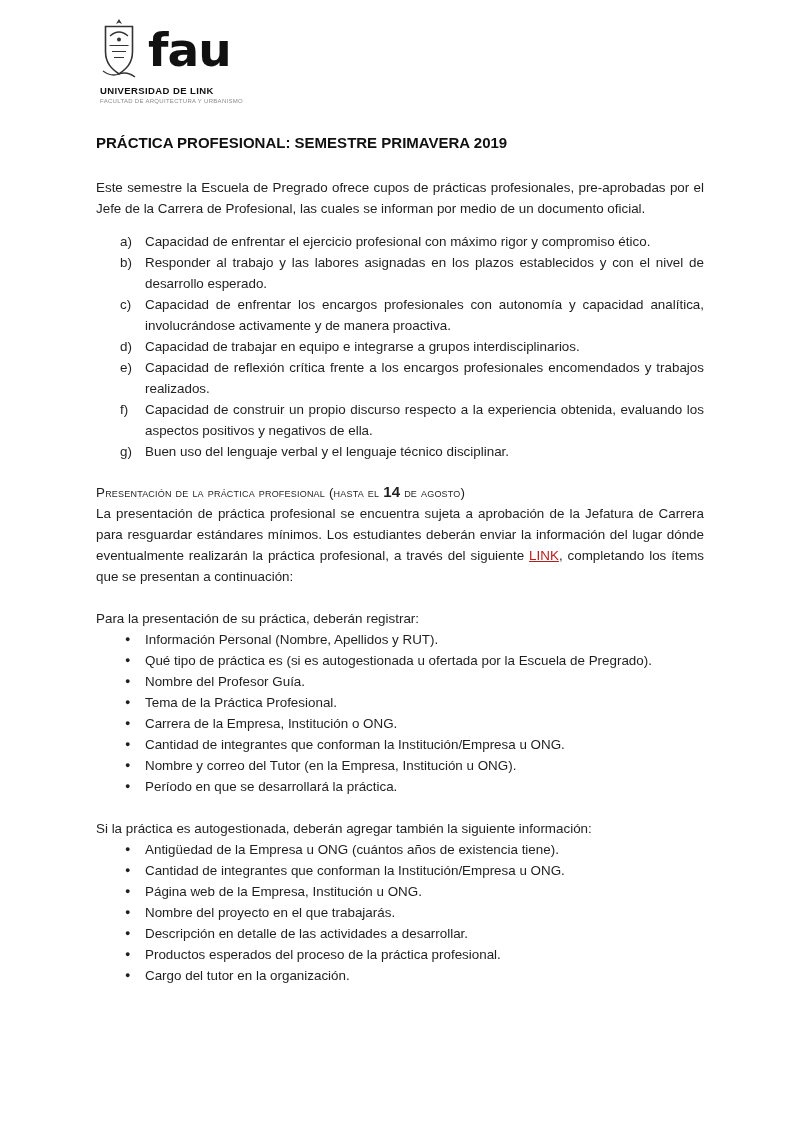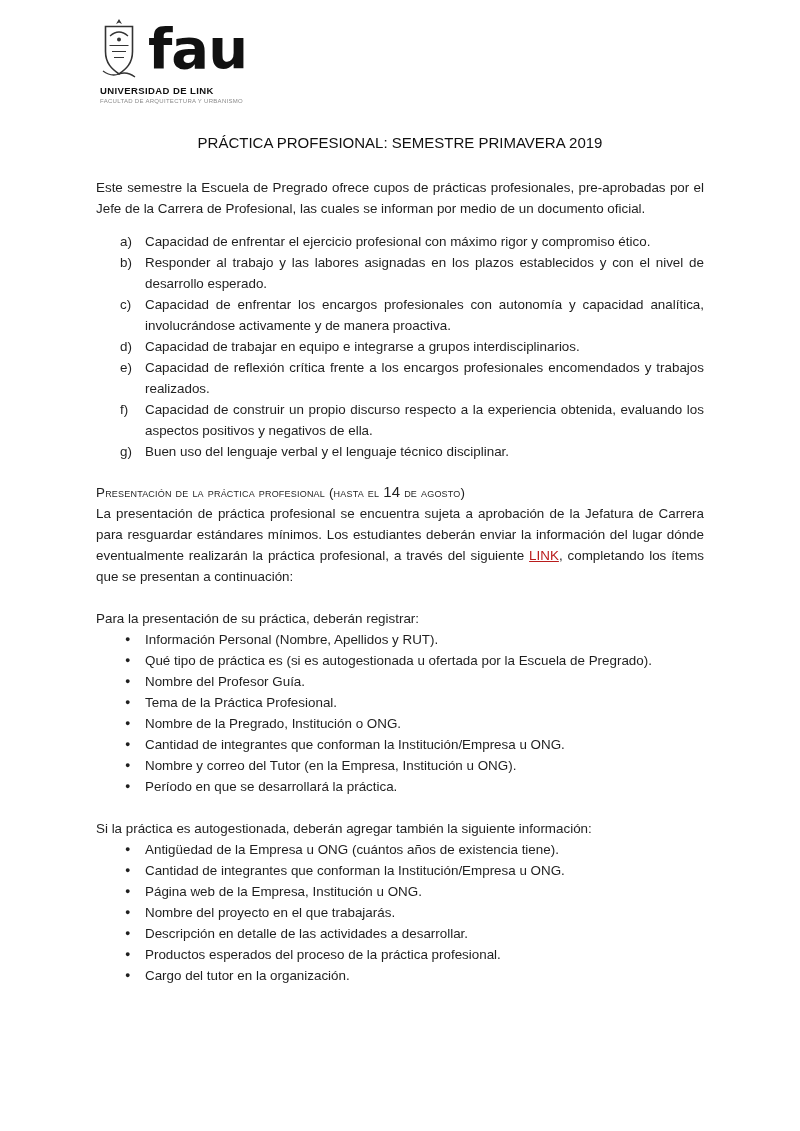"fau" .fau-word { font-size: 56px -> 47px }
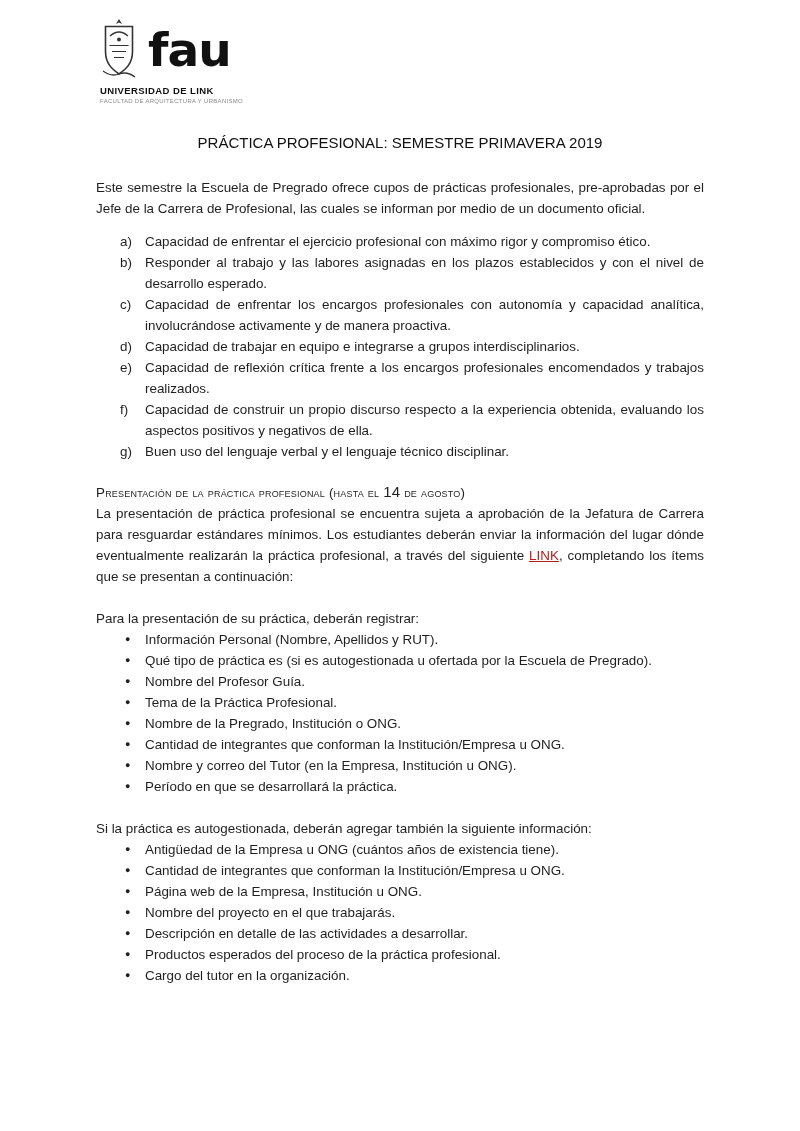"PRÁCTICA PROFESIONAL: SEMESTRE PRIMAVERA" h1.doc-title { font-weight: 400 -> 700; text-align: center -> left }
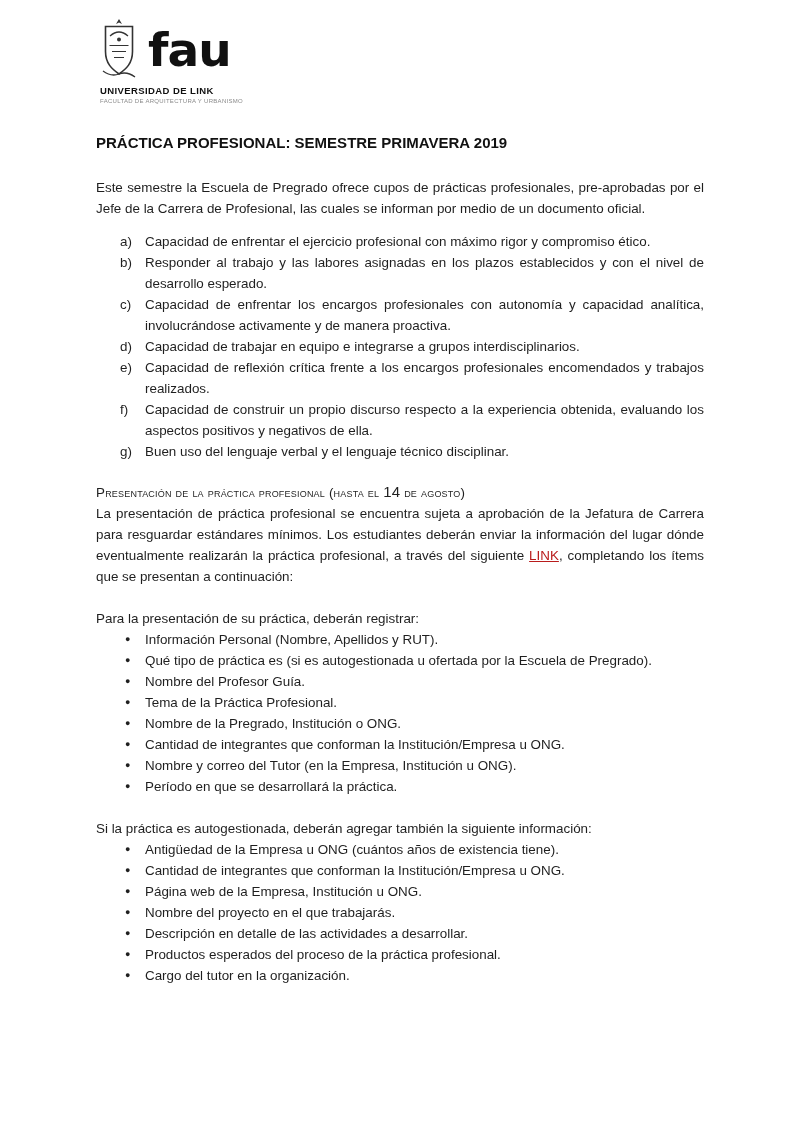"14" .date-num { font-weight: 400 -> 700 }
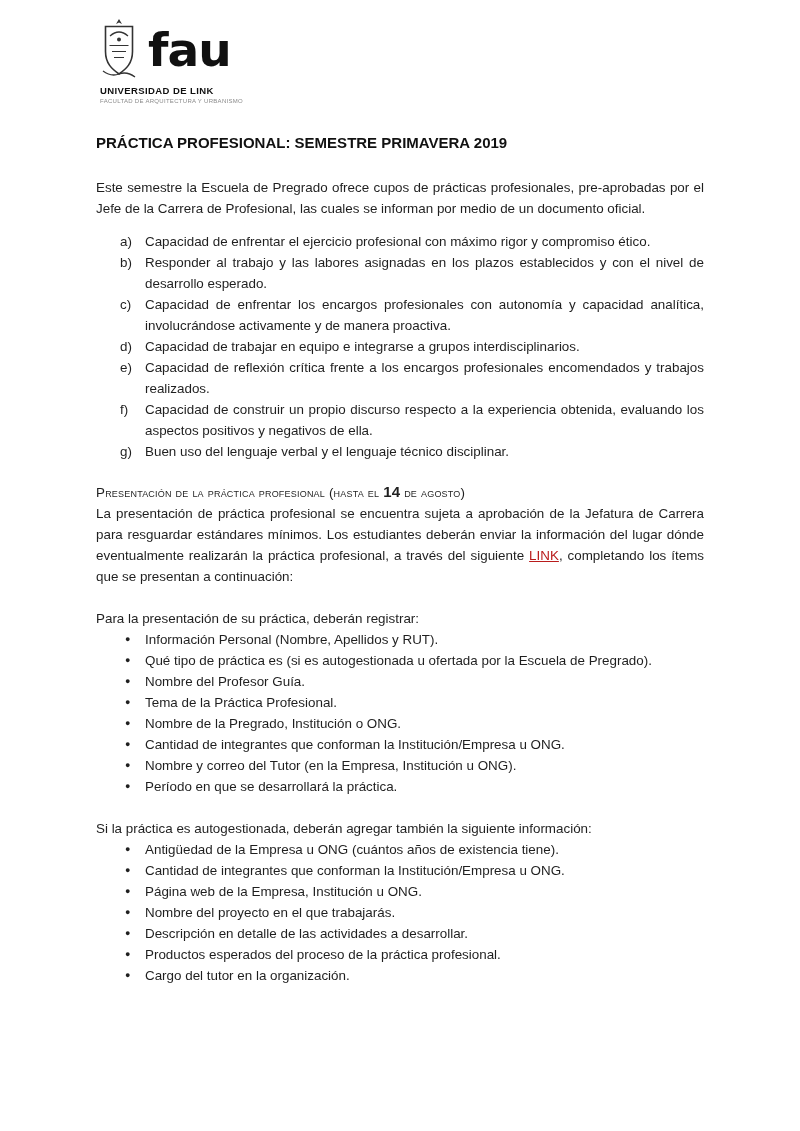"Nombre de la Pregrado, Institución" span.item-text { text: Nombre de la Pregrado -> Carrera de la Empresa }
